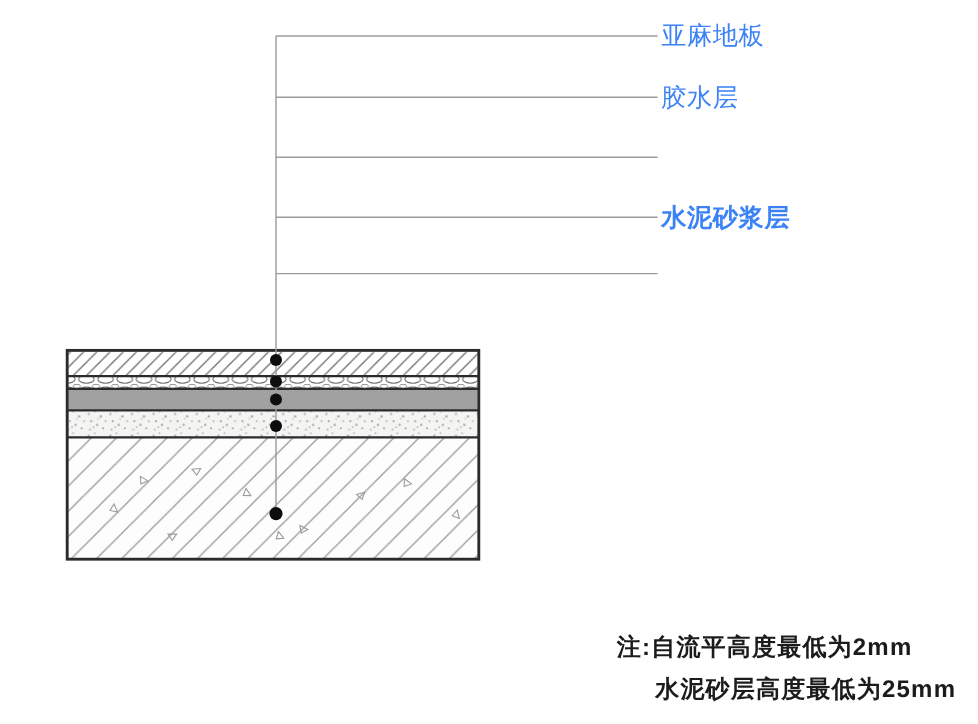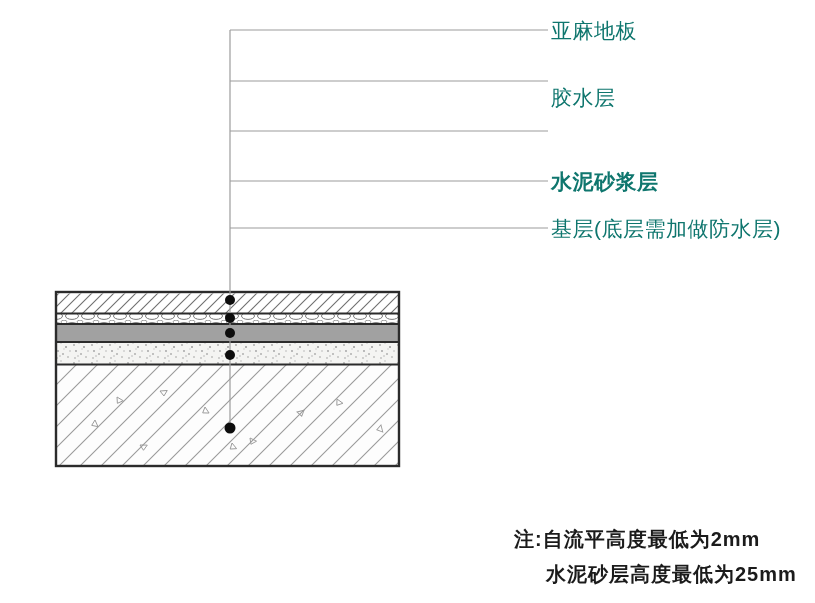"亚麻地板" .layer-label { color: #0f766e -> #3b82f6 }
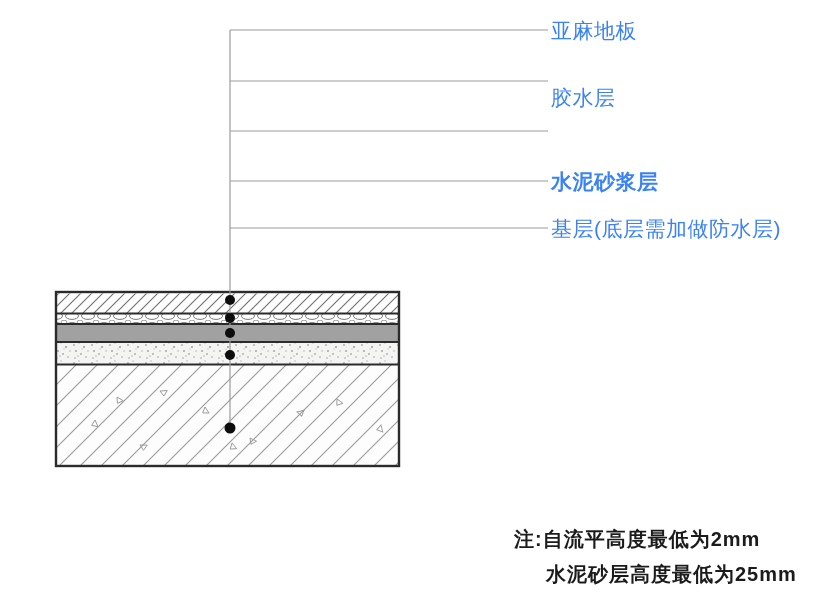"胶水层" .ll-1 { margin-top: 16px -> none }
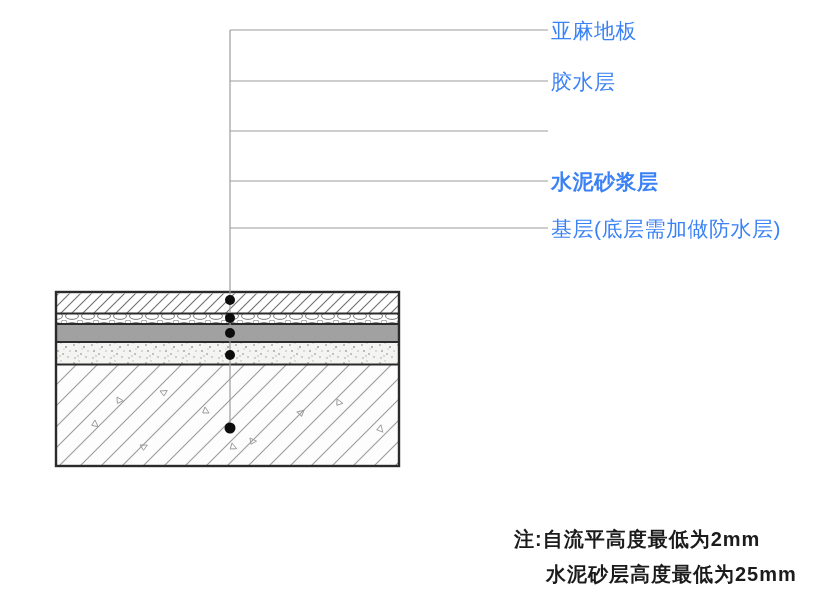"基层(底层需加做防水层)" div.layer-label { html: <div>基层(底层需加做防水层)</div> -> none }
